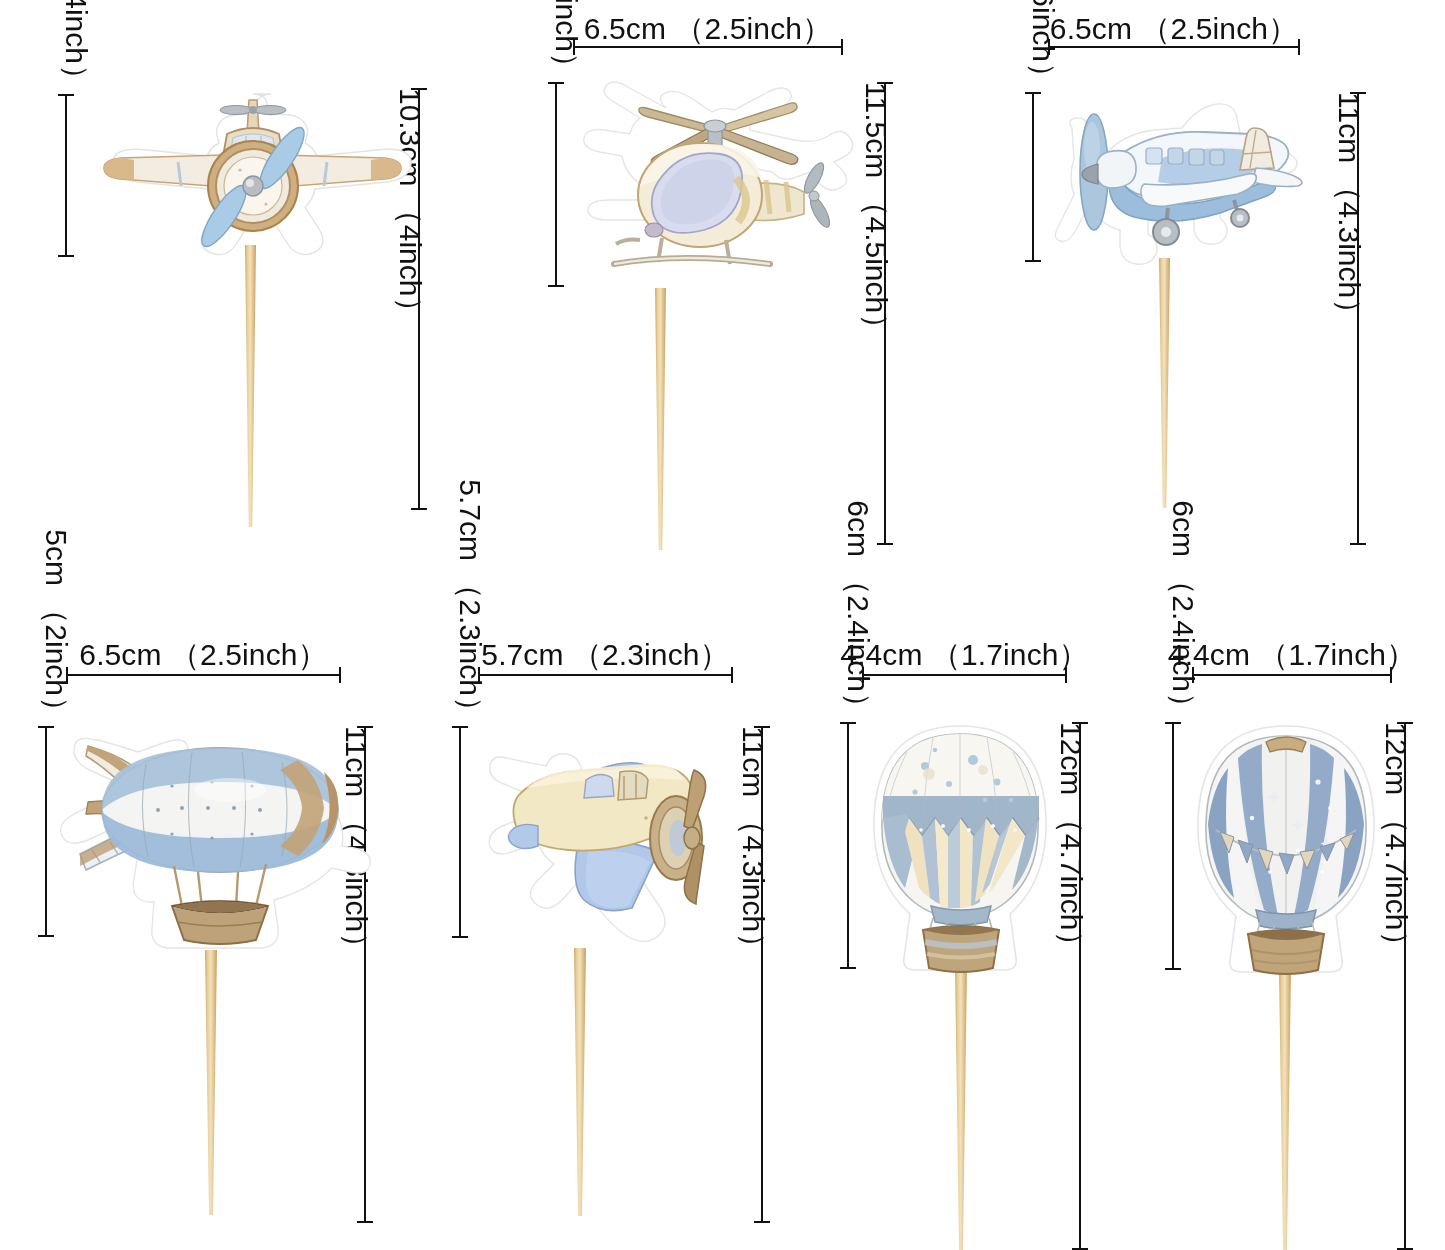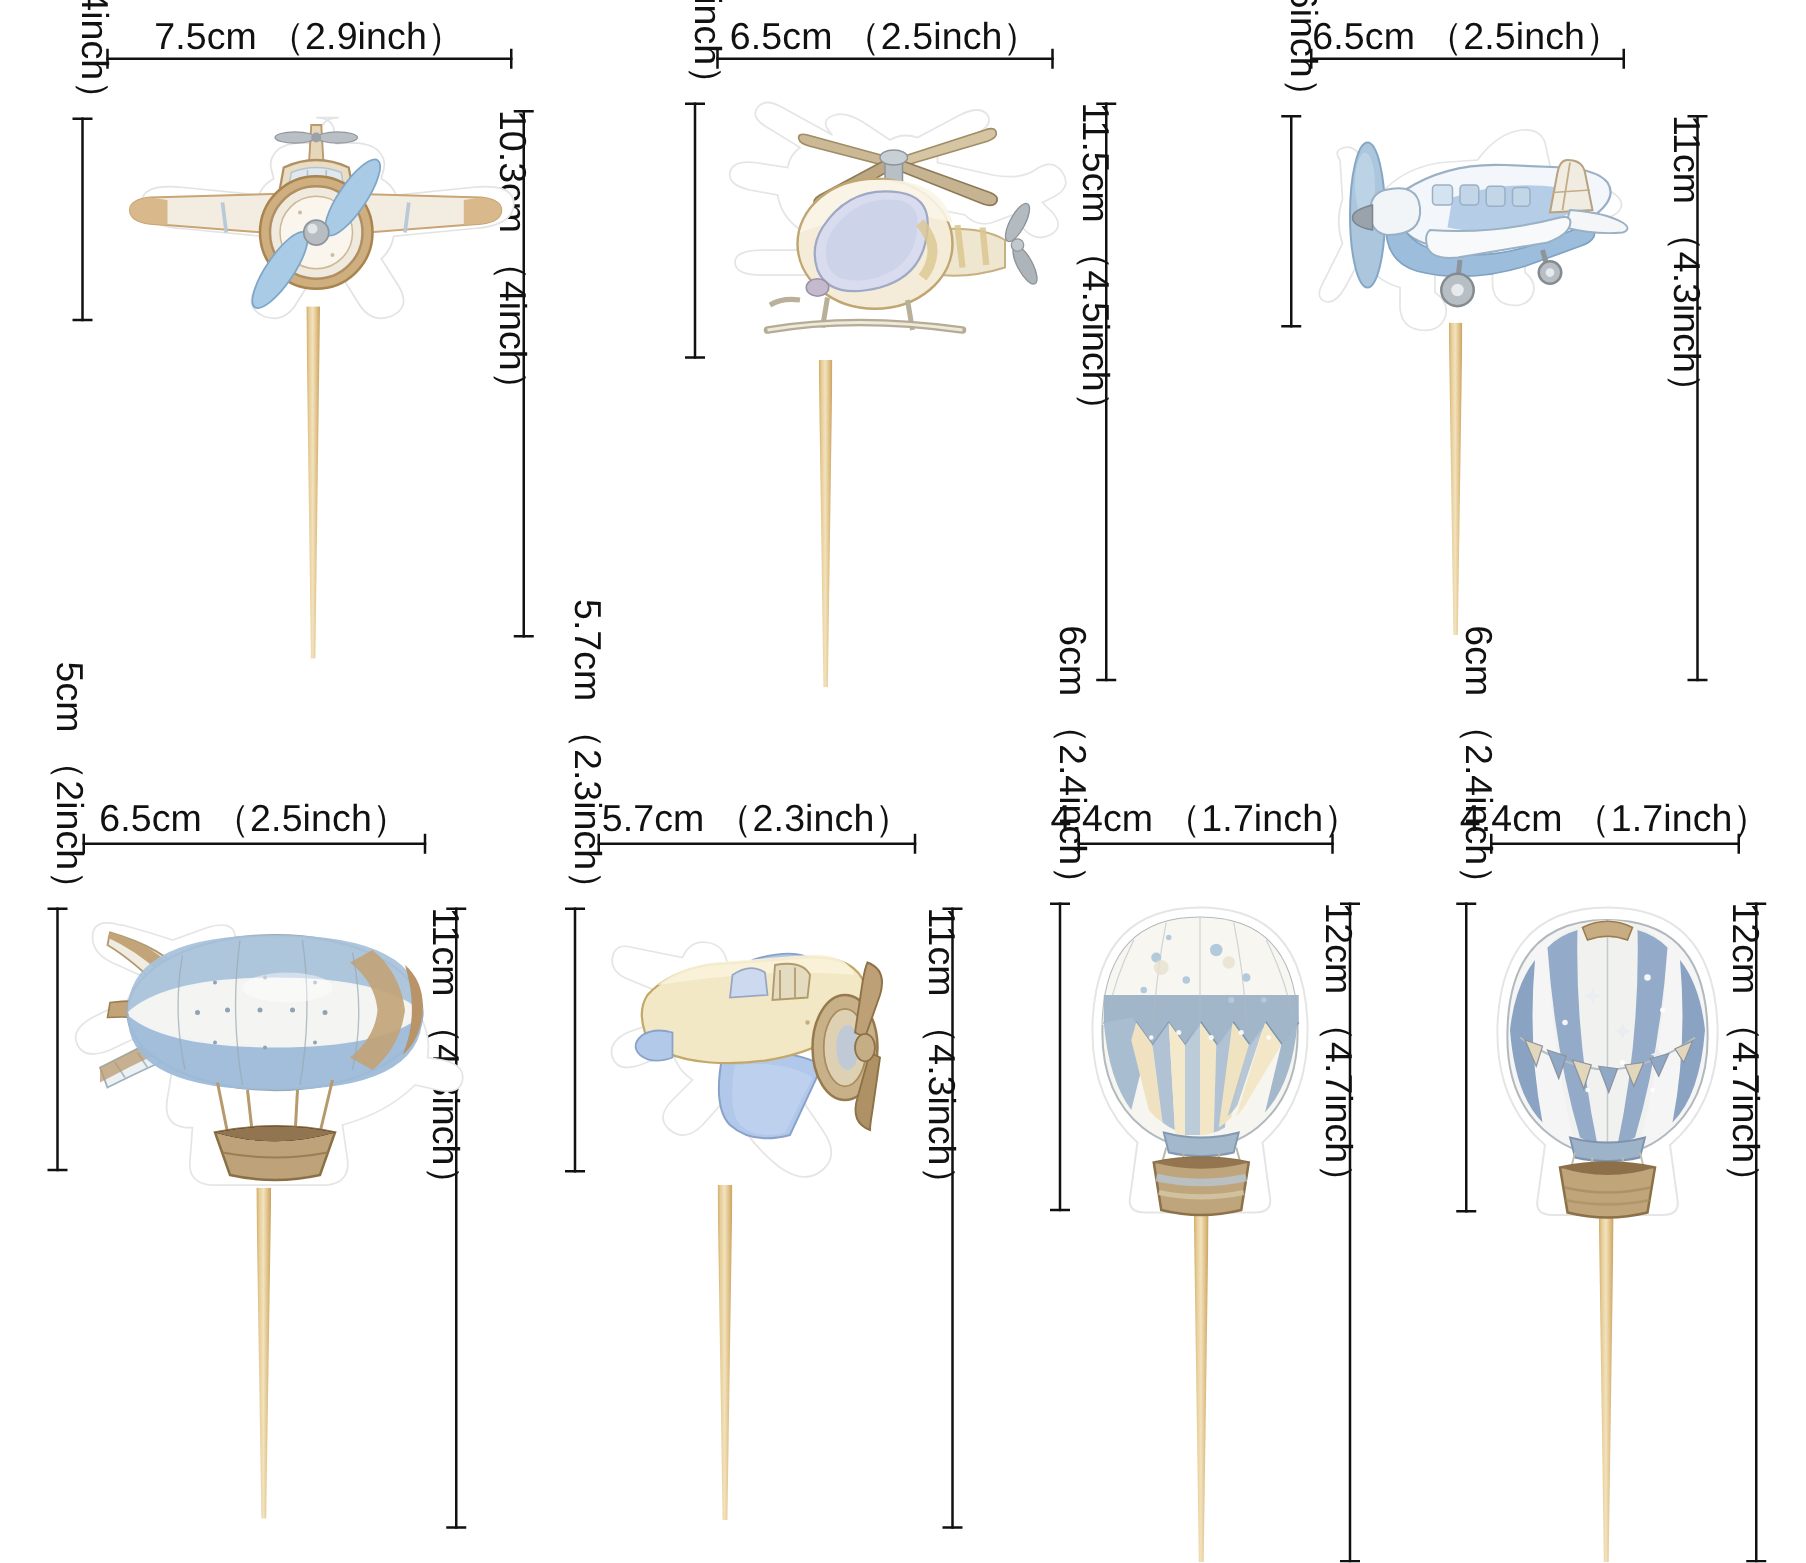"7.5cm （2.9inch）" div.hdim { html: <div> <div>7.5cm （2.9inch）</div> <div></div> <div></div> <div></div> </div> -> none }
